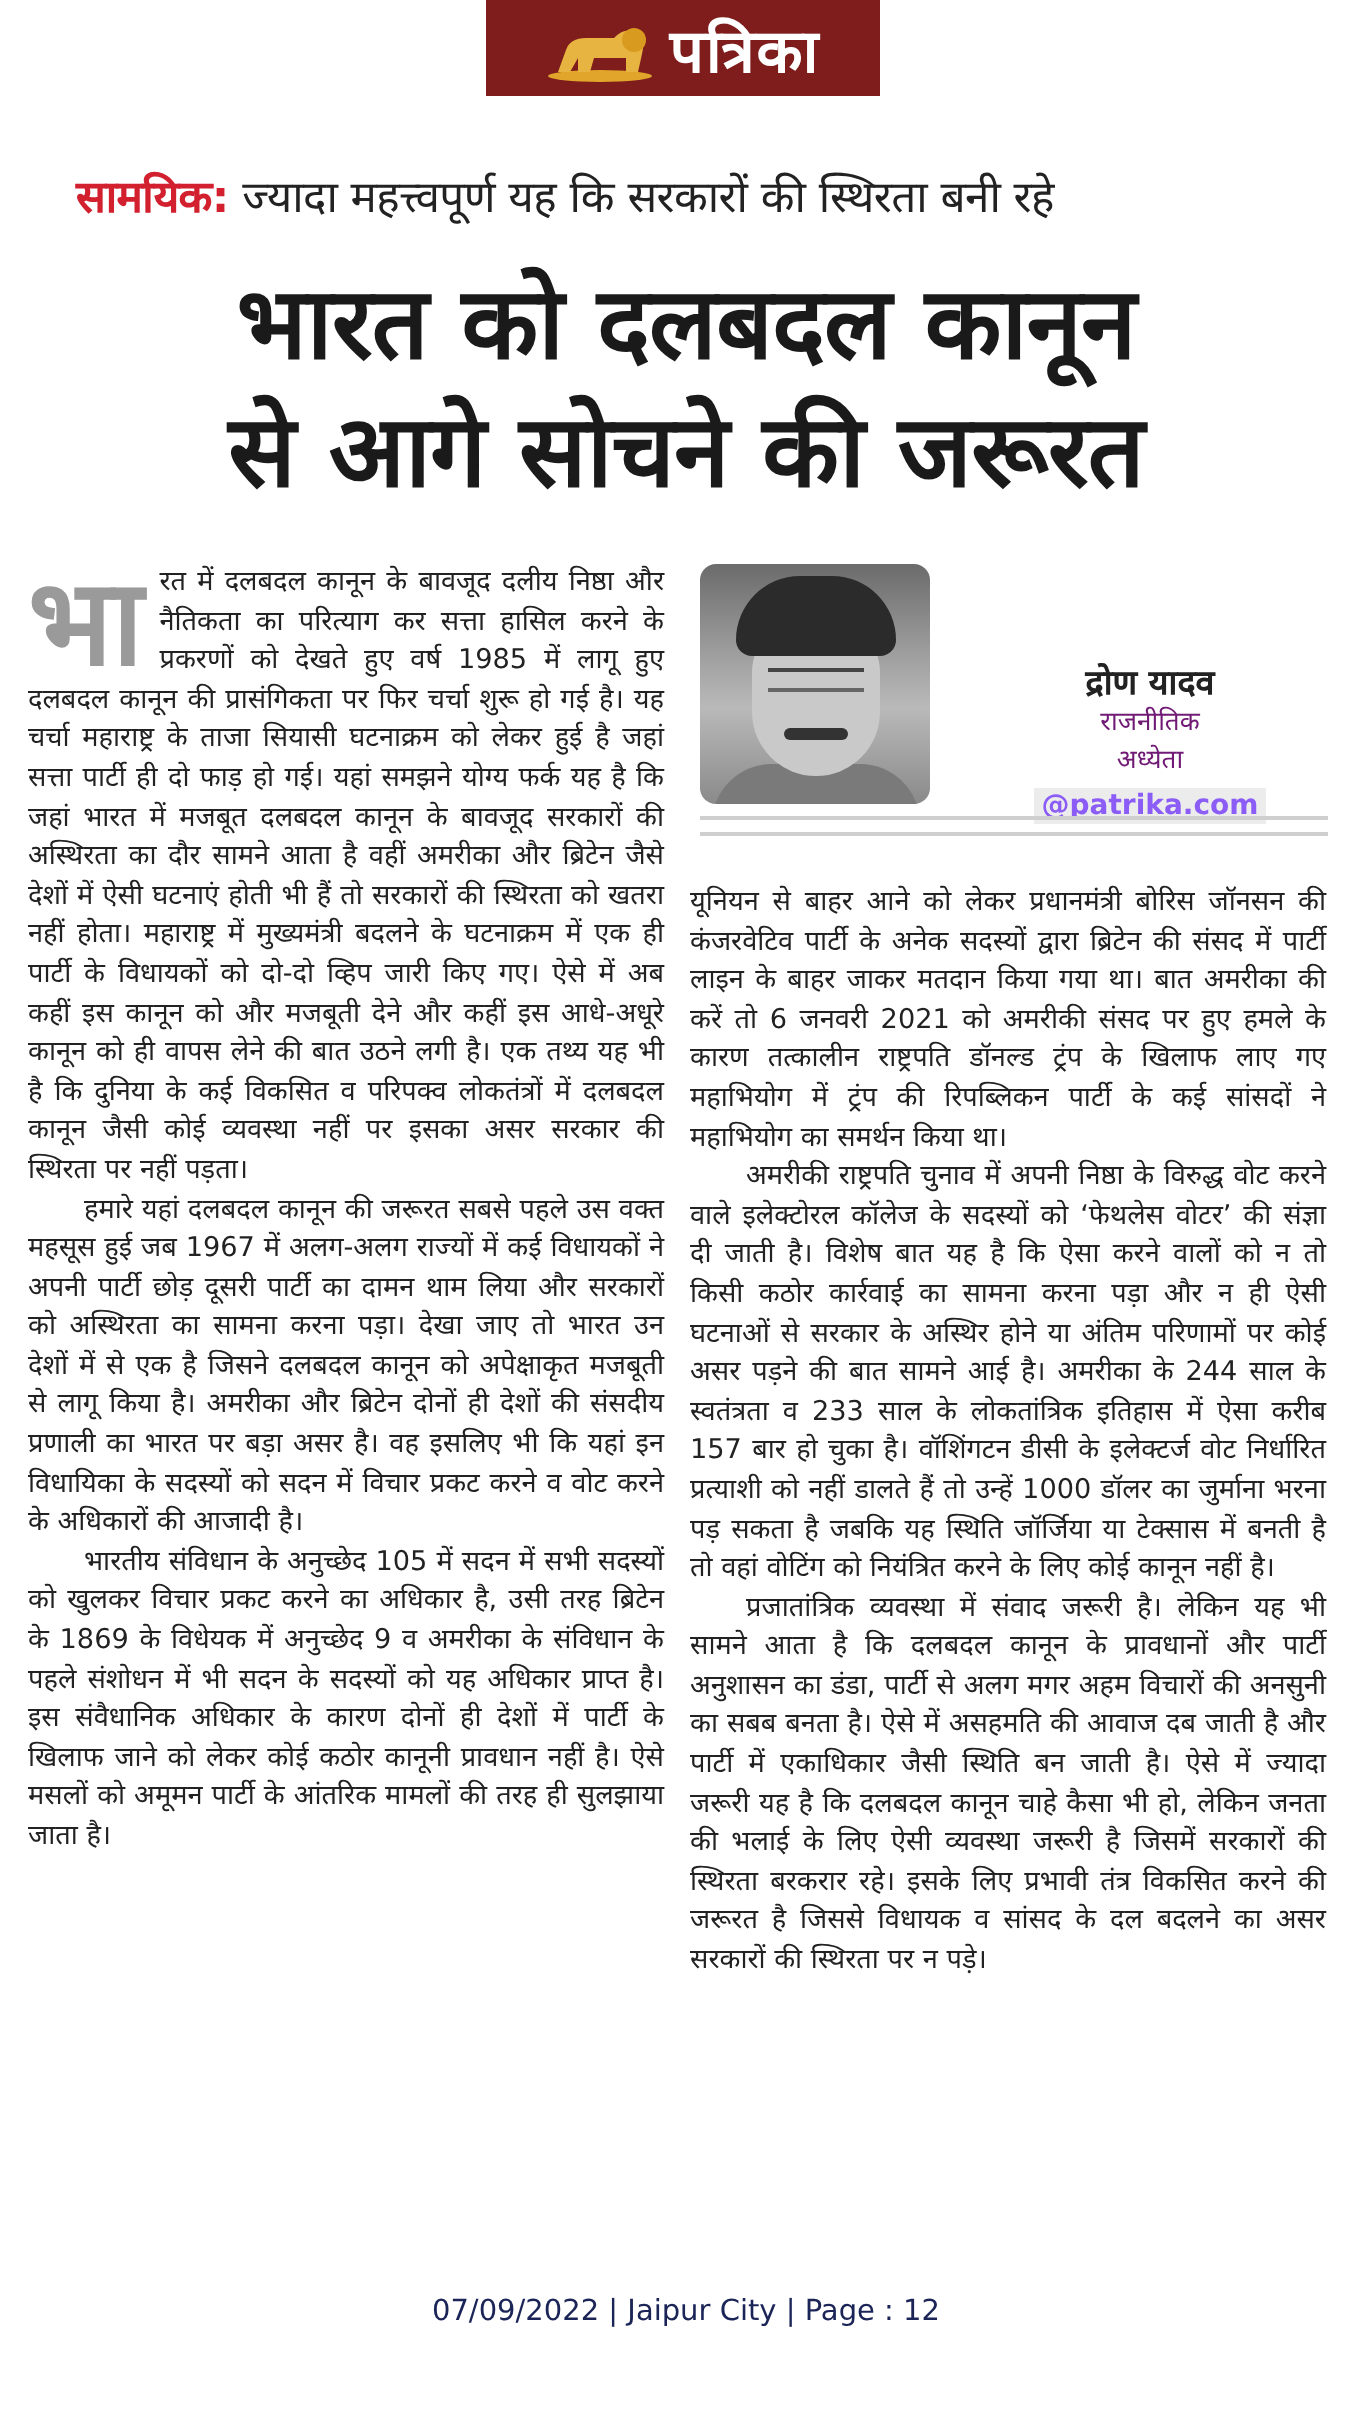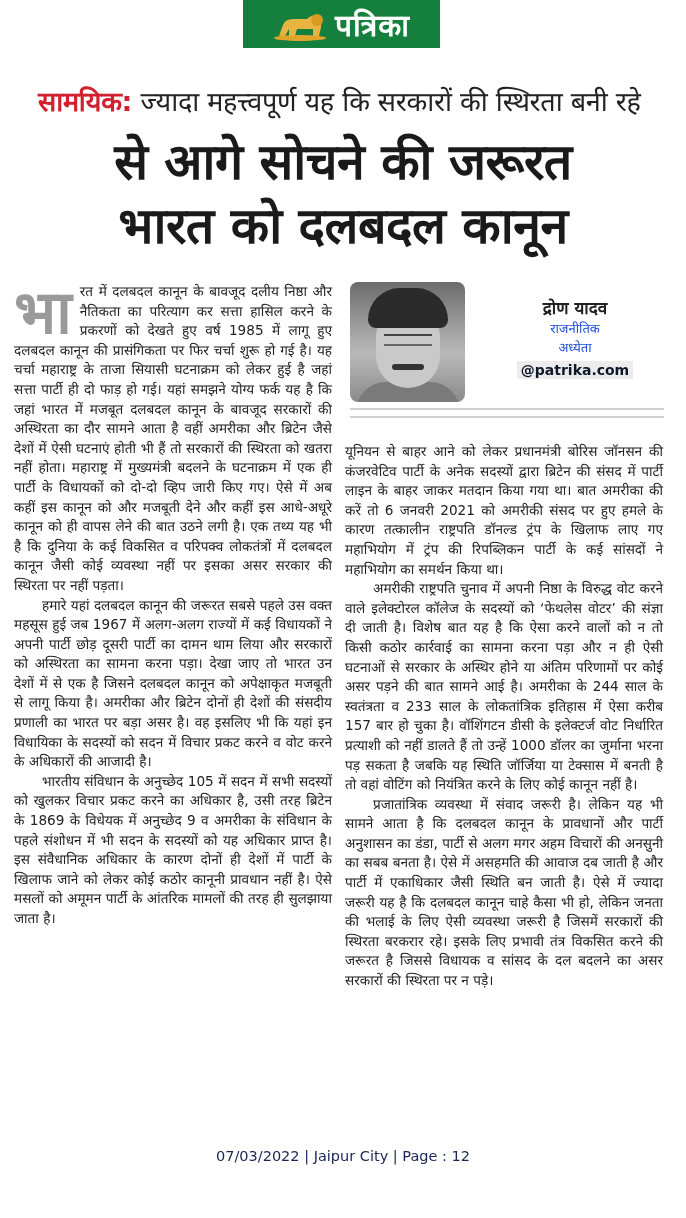"पत्रिका" .masthead { background: #15803d -> #7f1d1d }
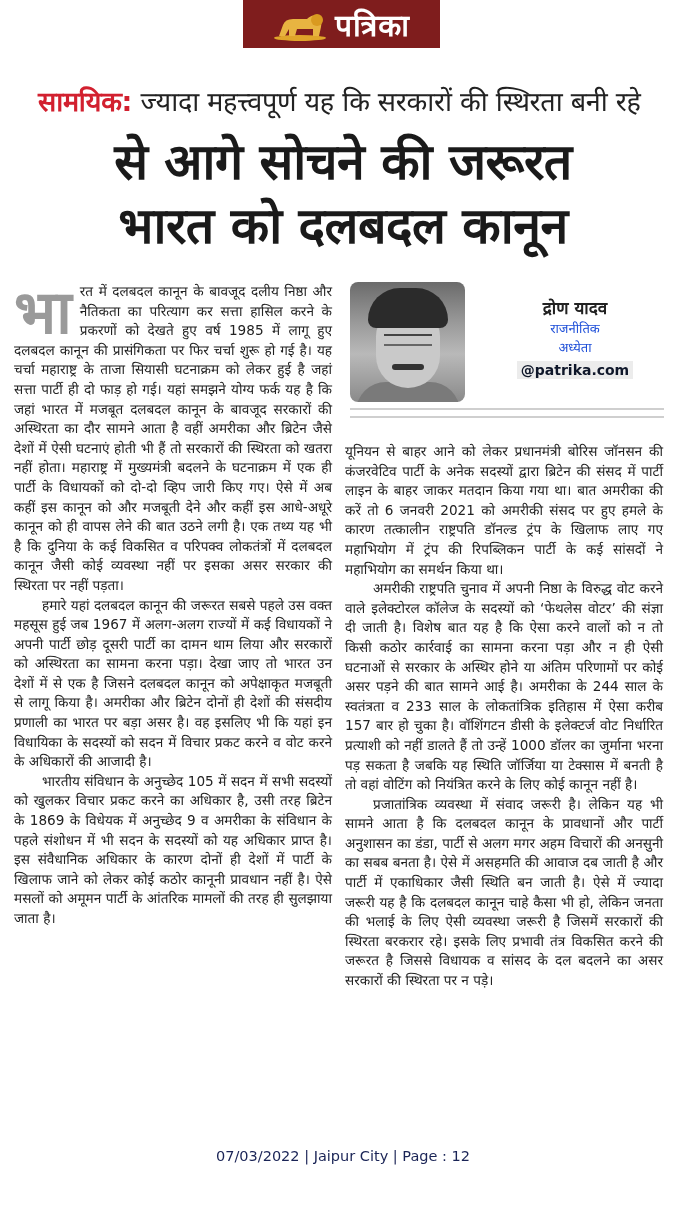"सामयिक: ज्यादा महत्त्वपूर्ण यह कि" .kicker { font-size: 27px -> 22px }
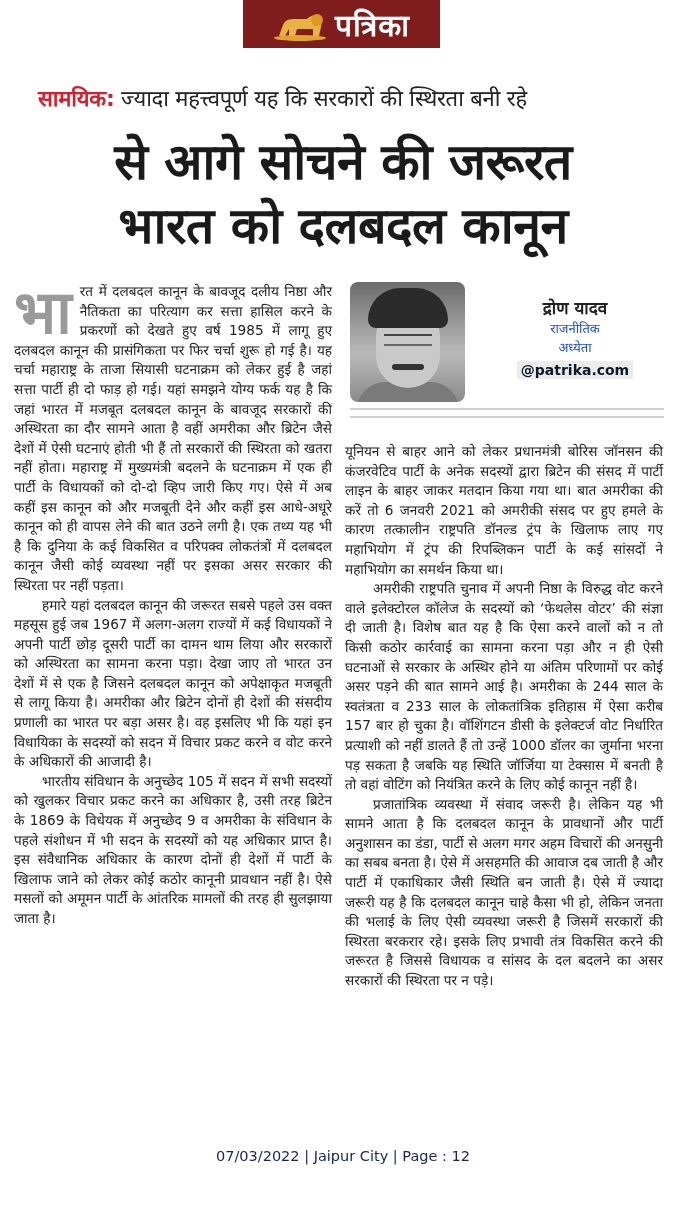"से आगे सोचने की जरूरत" div { order: before "भारत को दलबदल कानून" -> after "भारत को दलबदल कानून" }
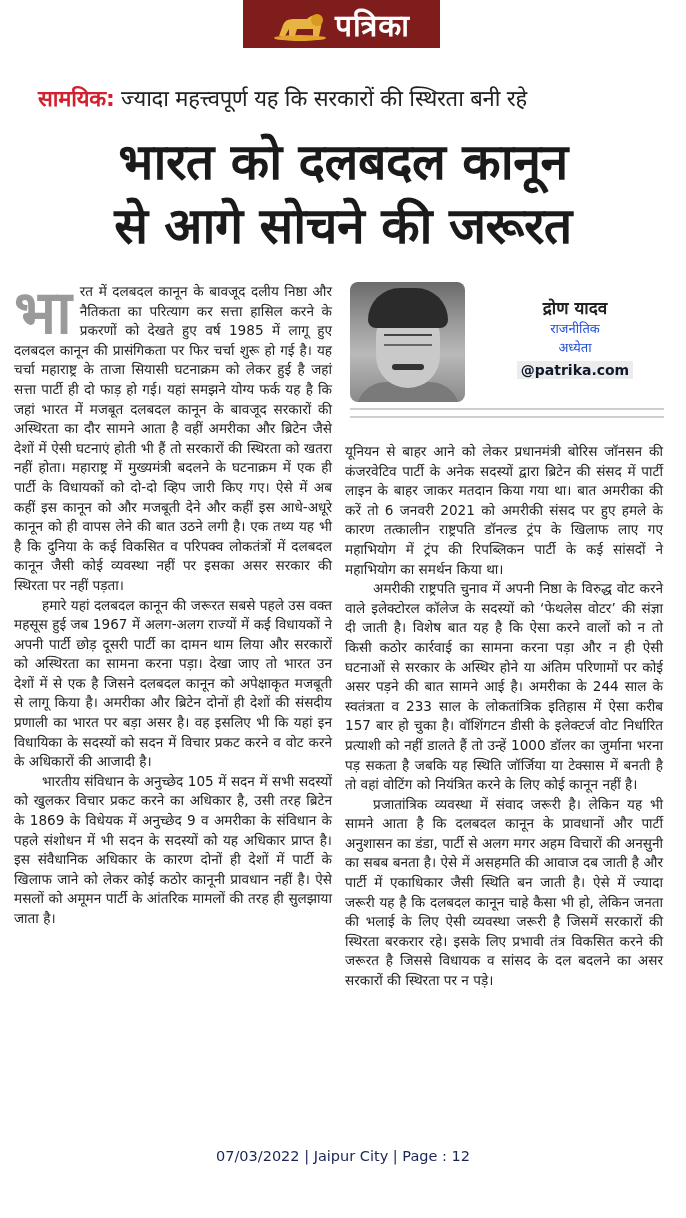"द्रोण यादव" .author-name { margin-top: none -> 33px }
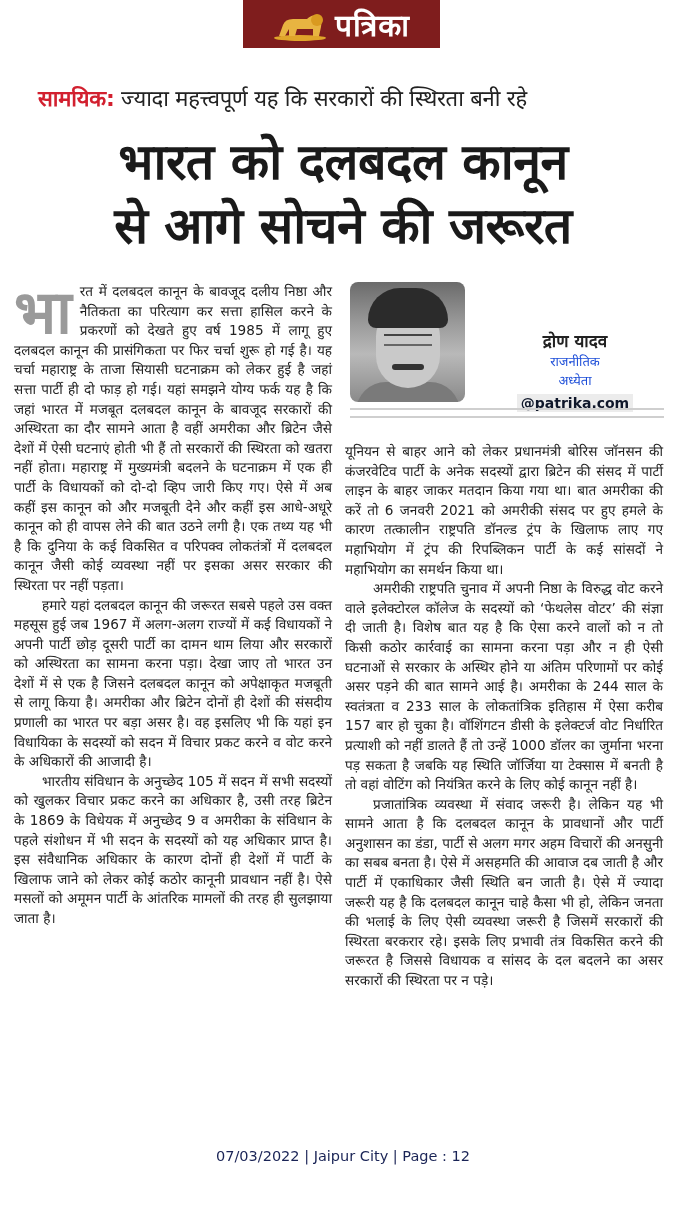"राजनीतिक" .author-role { color: #1d4ed8 -> #701a75 }
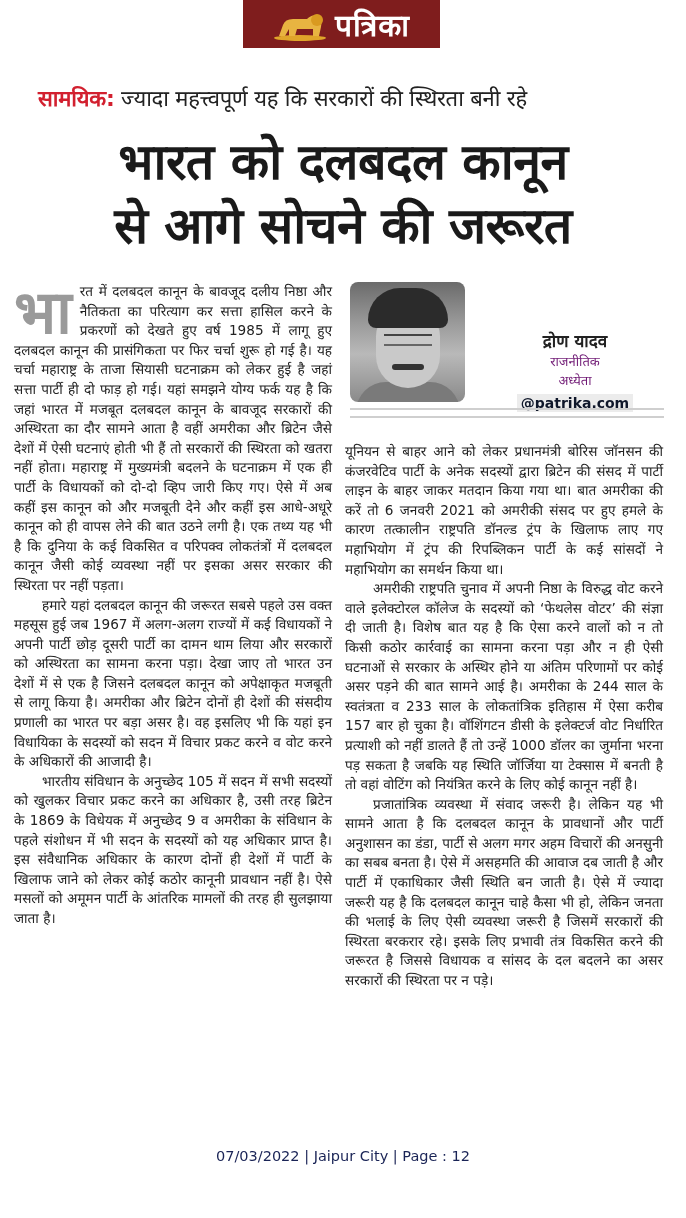"@patrika.com" .author-handle { color: #0f172a -> #8b5cf6 }
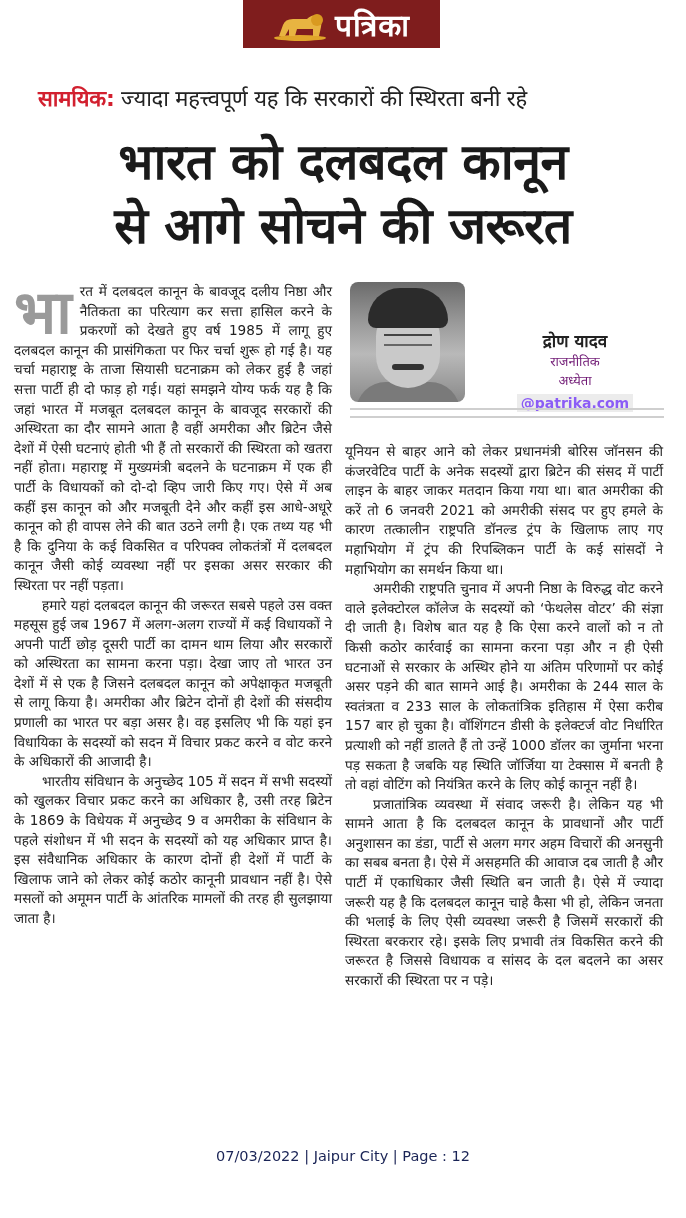"07/03/2022 | Jaipur City |" div { text: 07/03/2022 -> 07/09/2022 }
